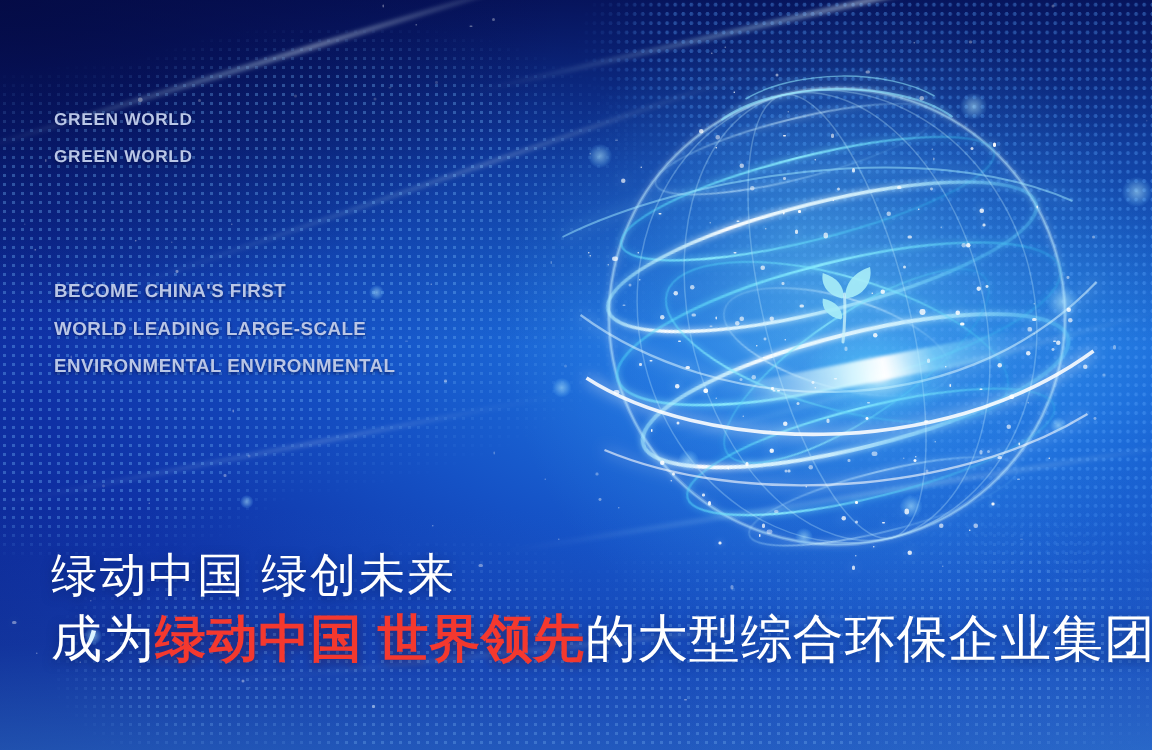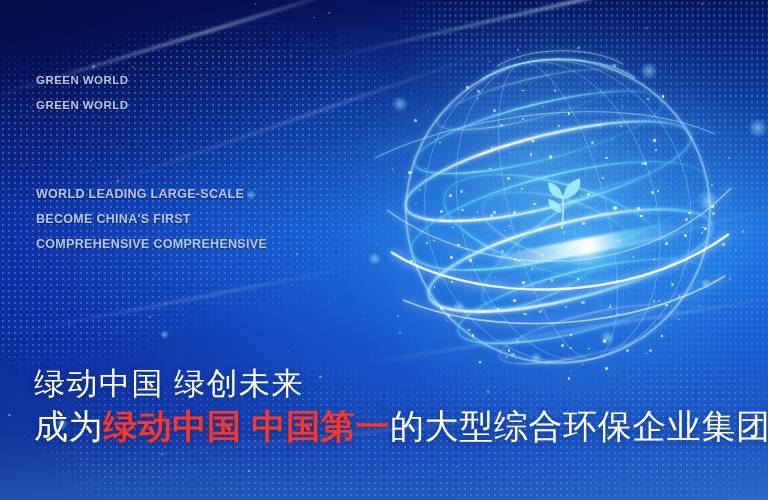"WORLD LEADING LARGE-SCALE" div.ln { order: before "BECOME CHINA'S FIRST" -> after "BECOME CHINA'S FIRST" }
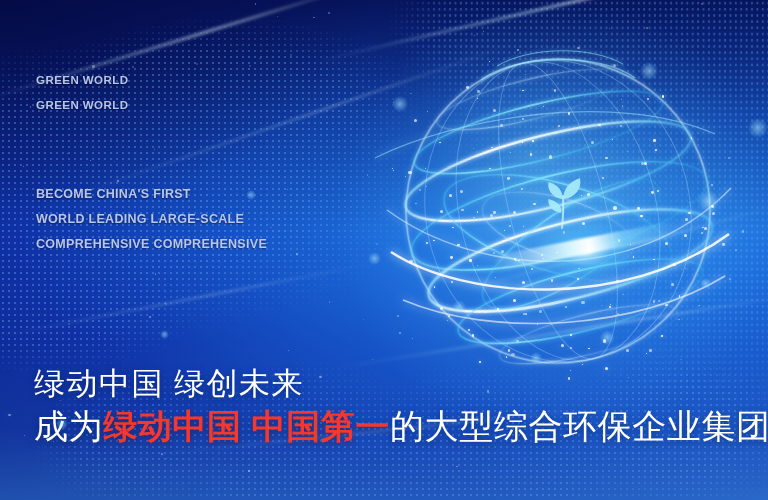"COMPREHENSIVE COMPREHENSIVE" div.ln { text: COMPREHENSIVE COMPREHENSIVE -> ENVIRONMENTAL ENVIRONMENTAL }
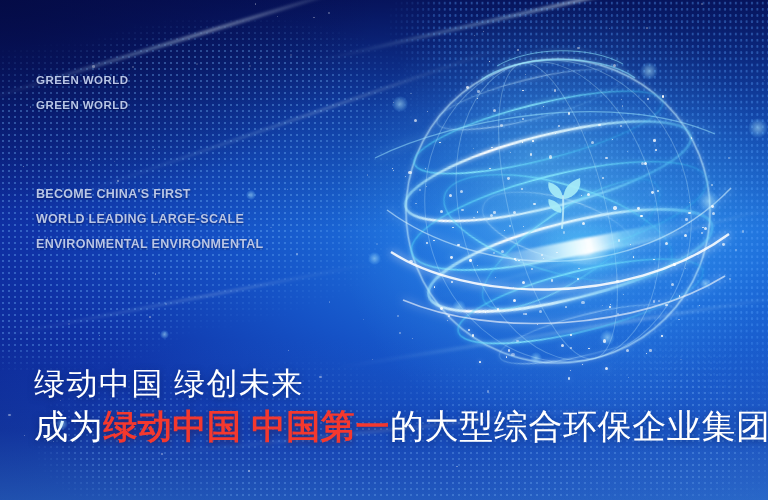"中国第一" span.hl { text: 中国第一 -> 世界领先 }
